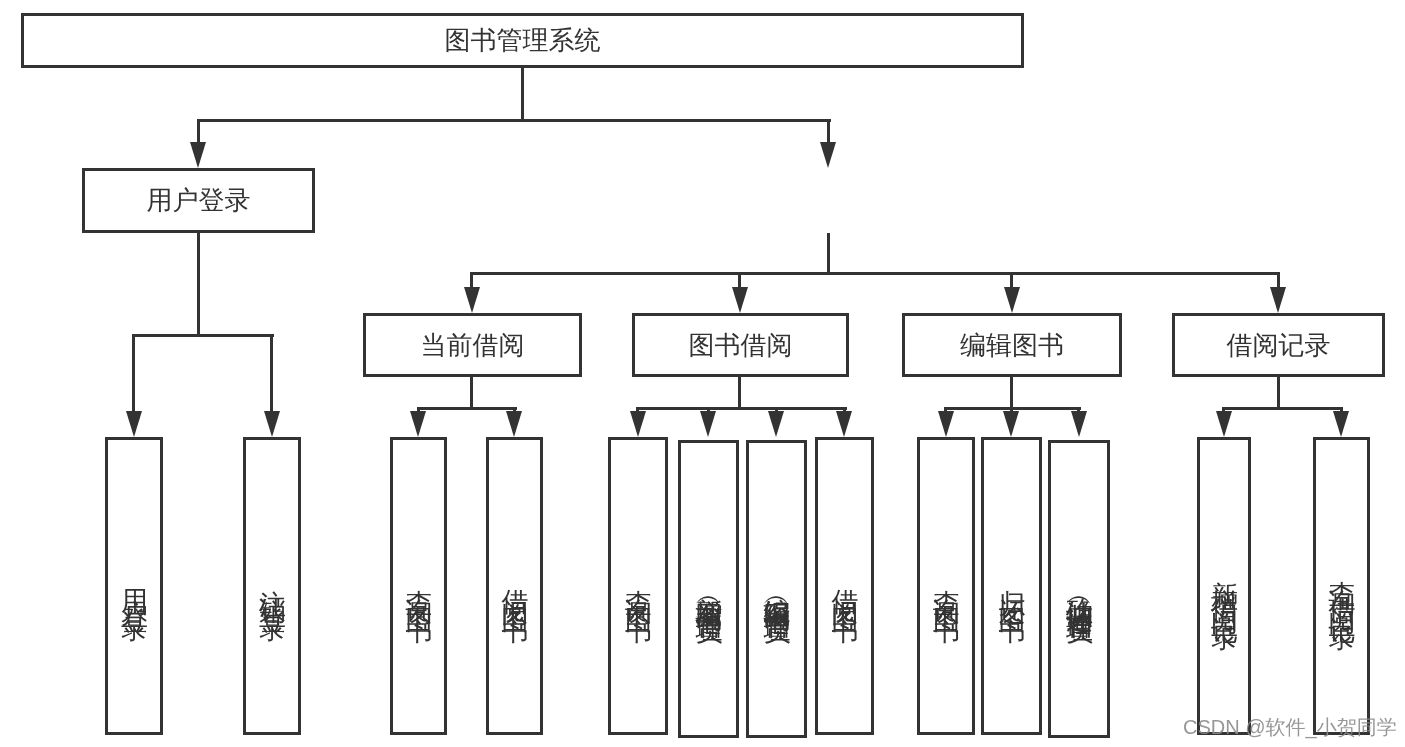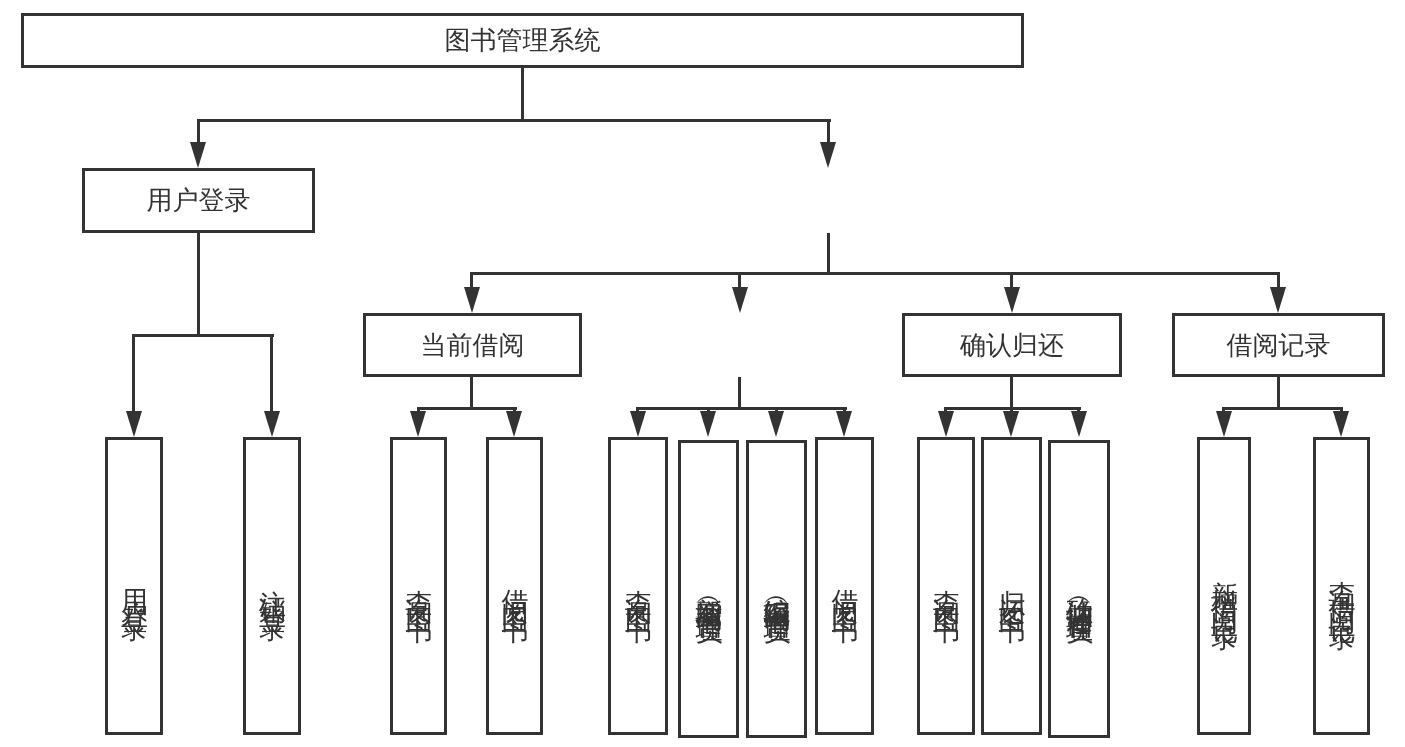"图书借阅" div.box { html: none -> <div>图书借阅</div> }
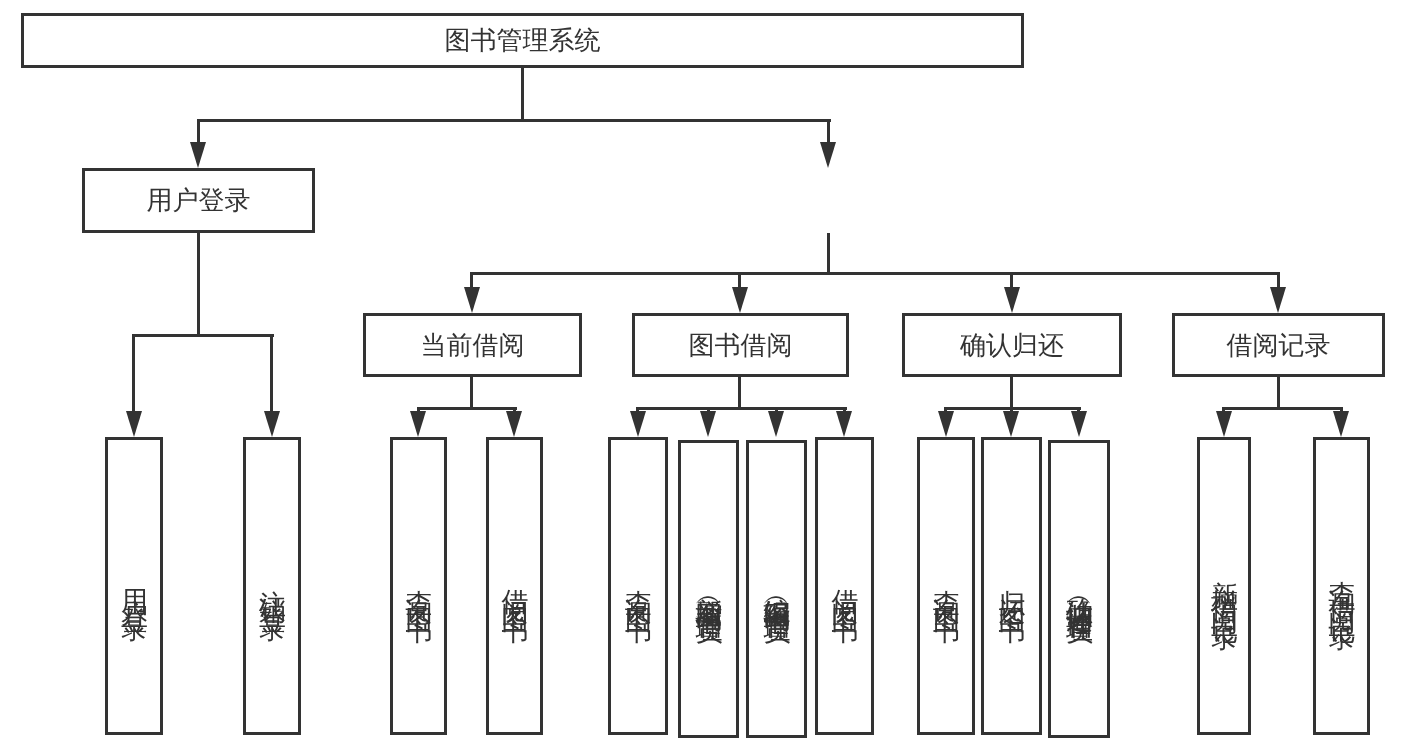"确认归还" div.box { text: 确认归还 -> 编辑图书 }
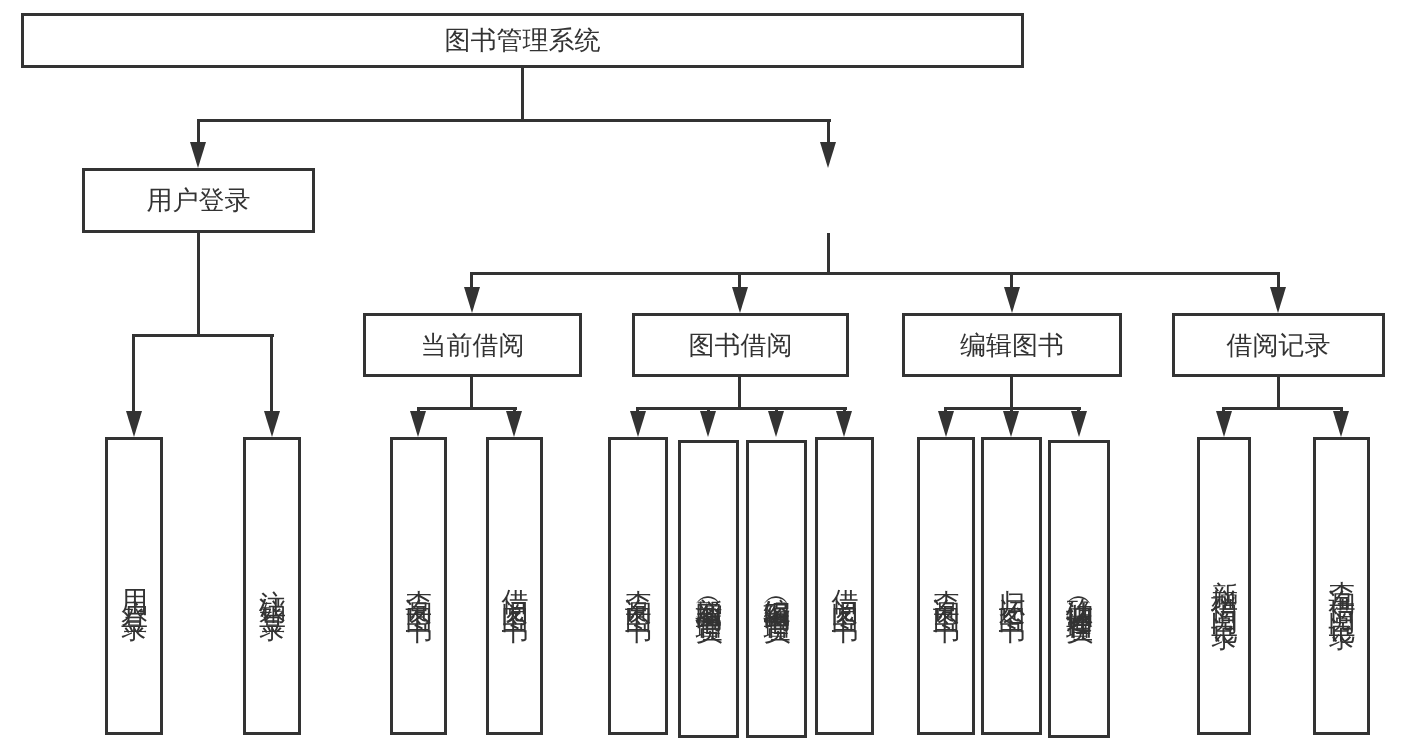"CSDN @软件_小贺同学" div { html: none -> <div>CSDN @软件_小贺同学</div> }
